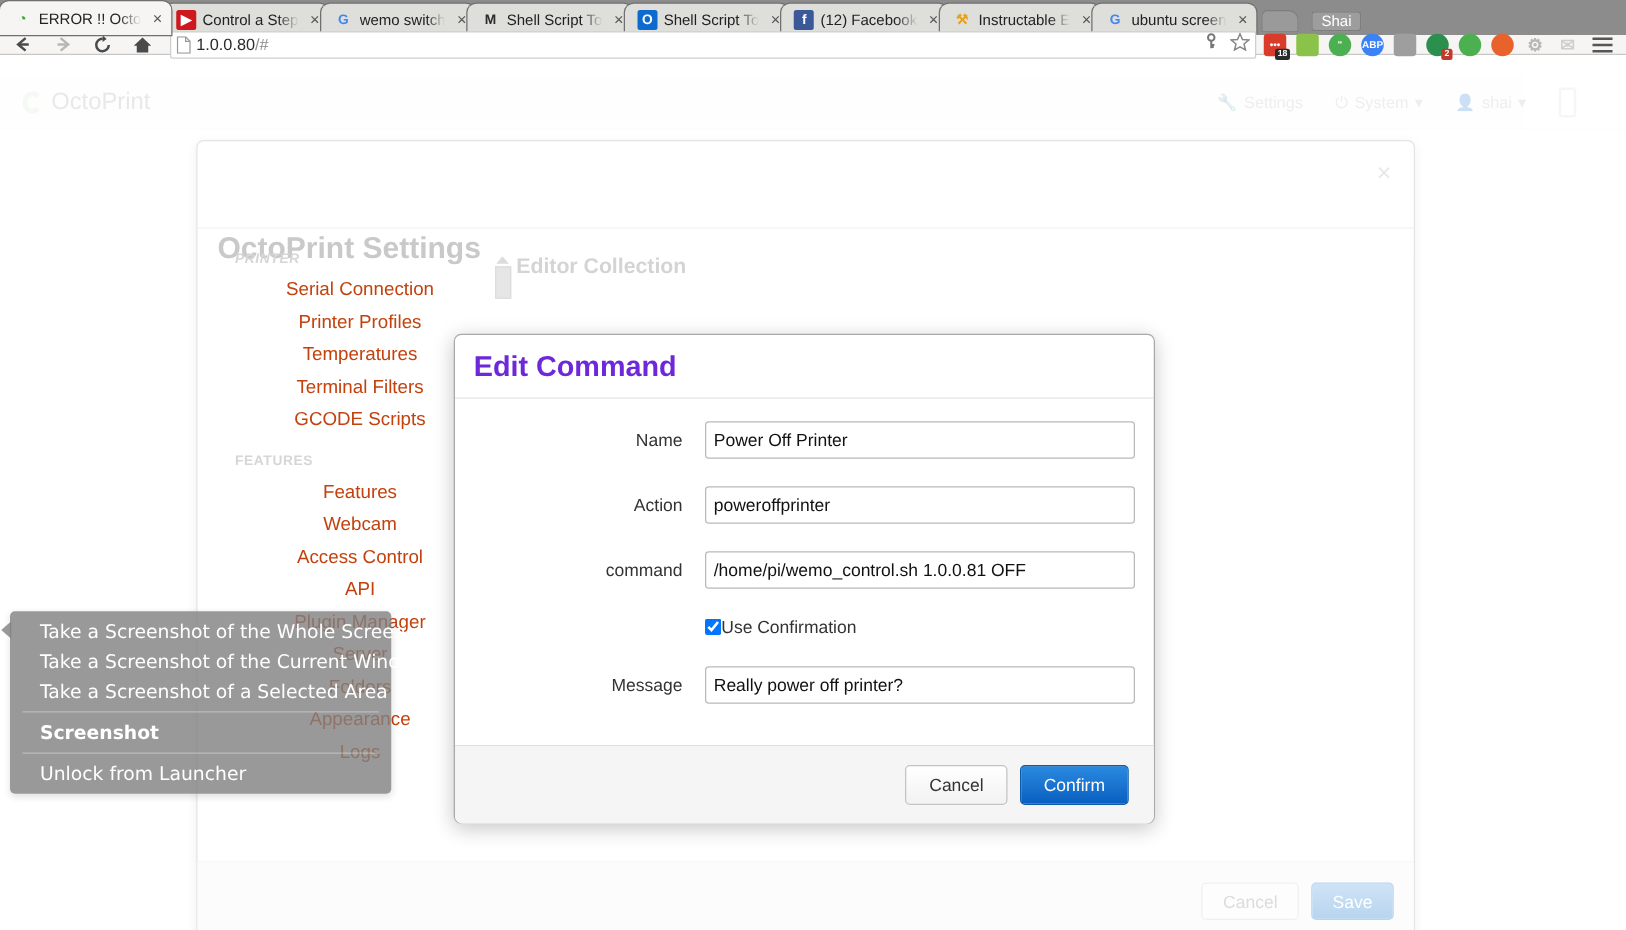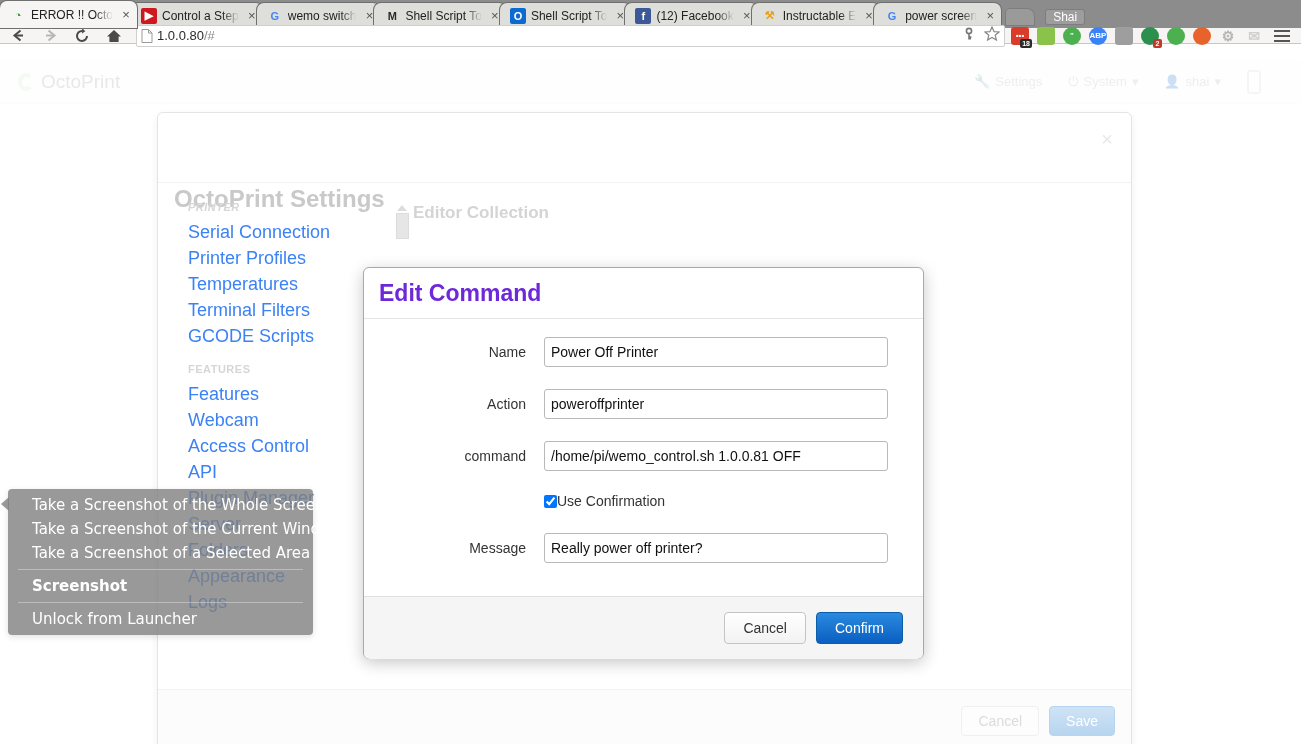"power screen" span.tab-title { text: power -> ubuntu }
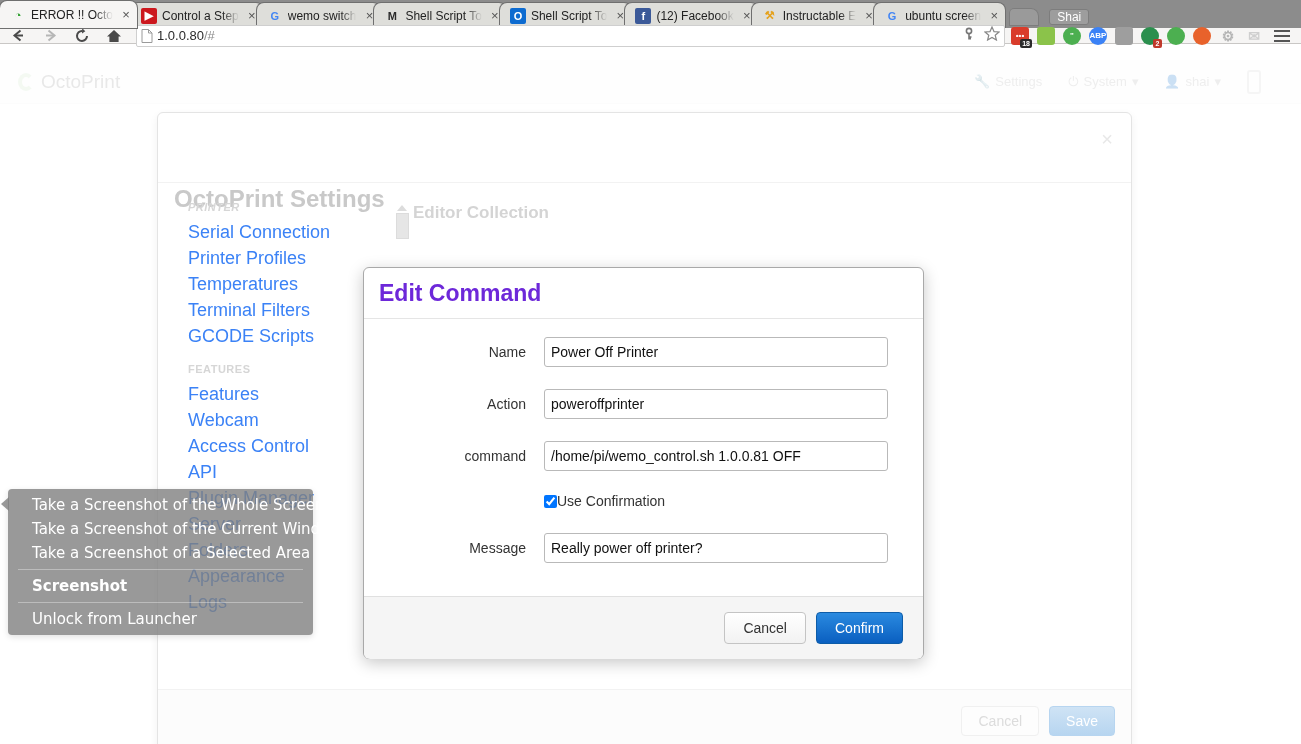"Serial Connection" .nav-item { color: #3b82f6 -> #c2410c; font-size: 18px -> 15px; text-align: none -> center }
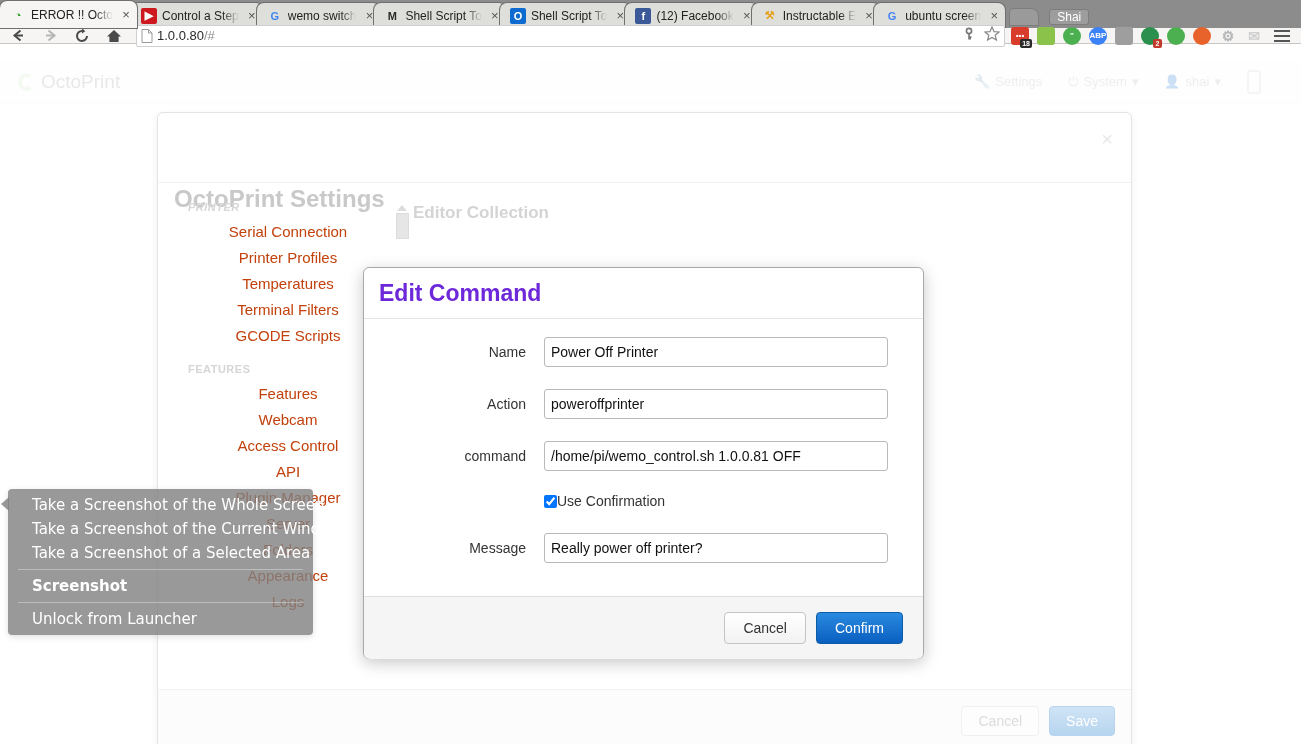"Name" #edit-dialog-body { padding-left: none -> 20px }
